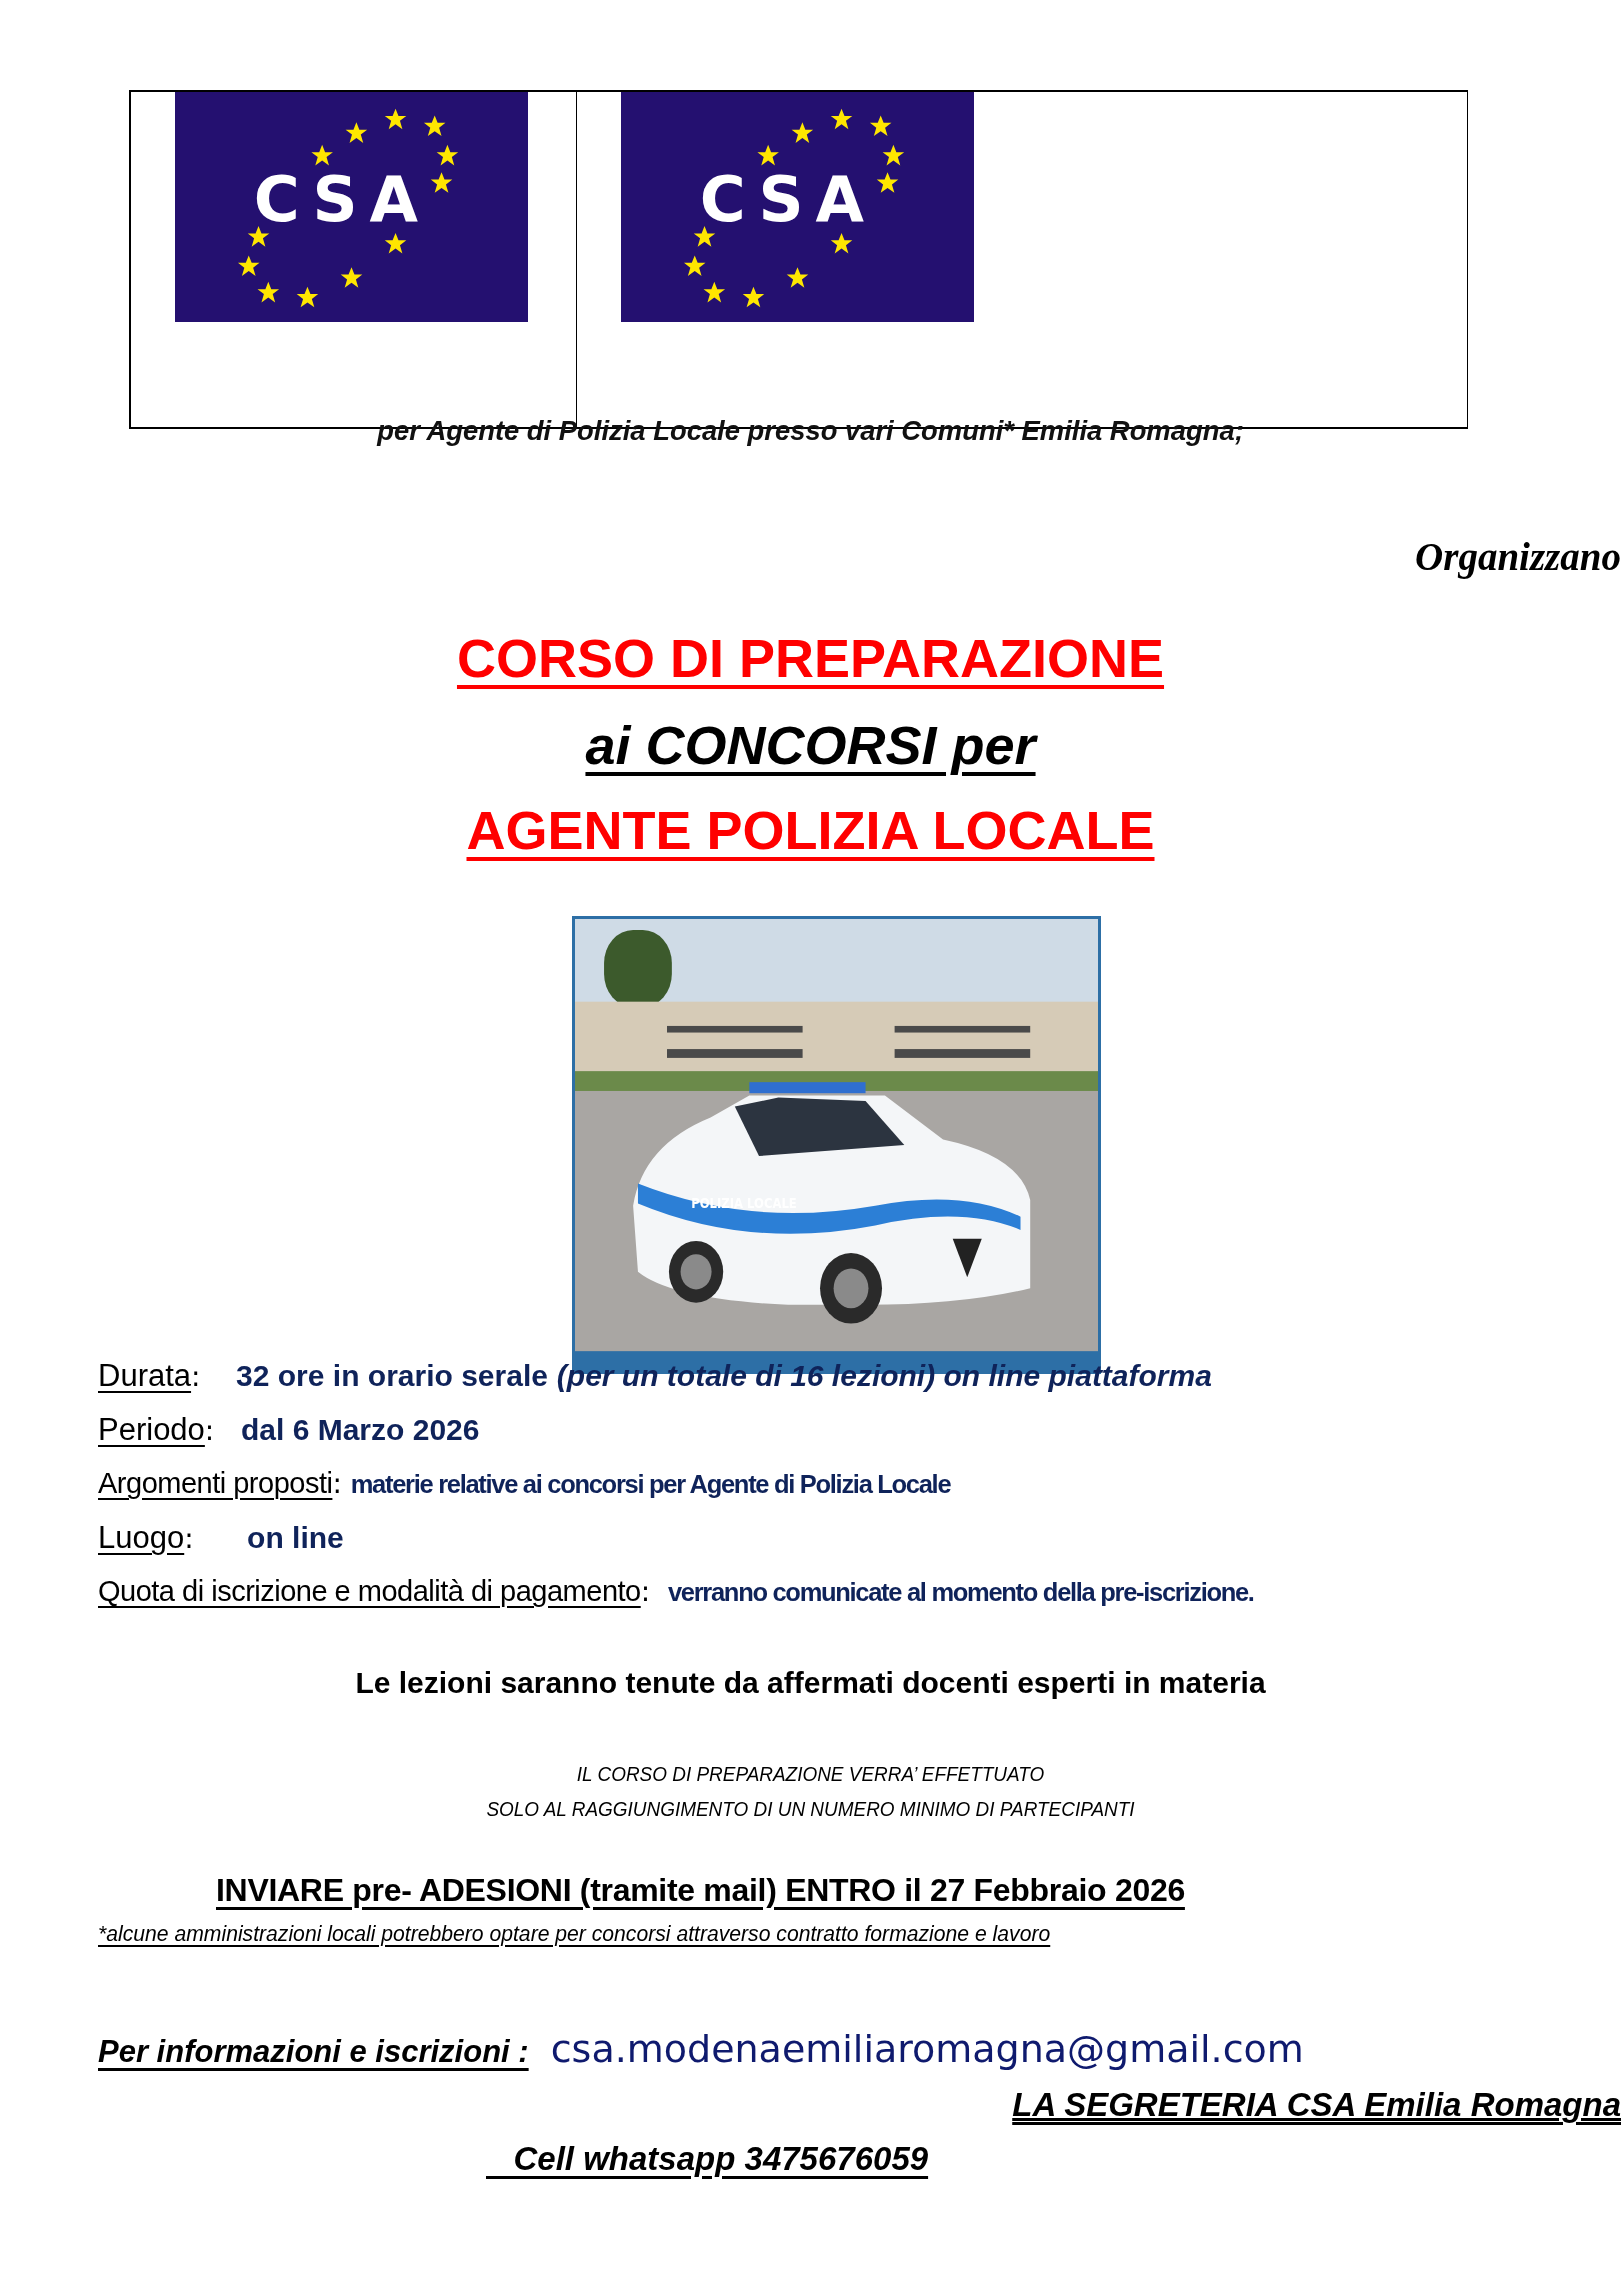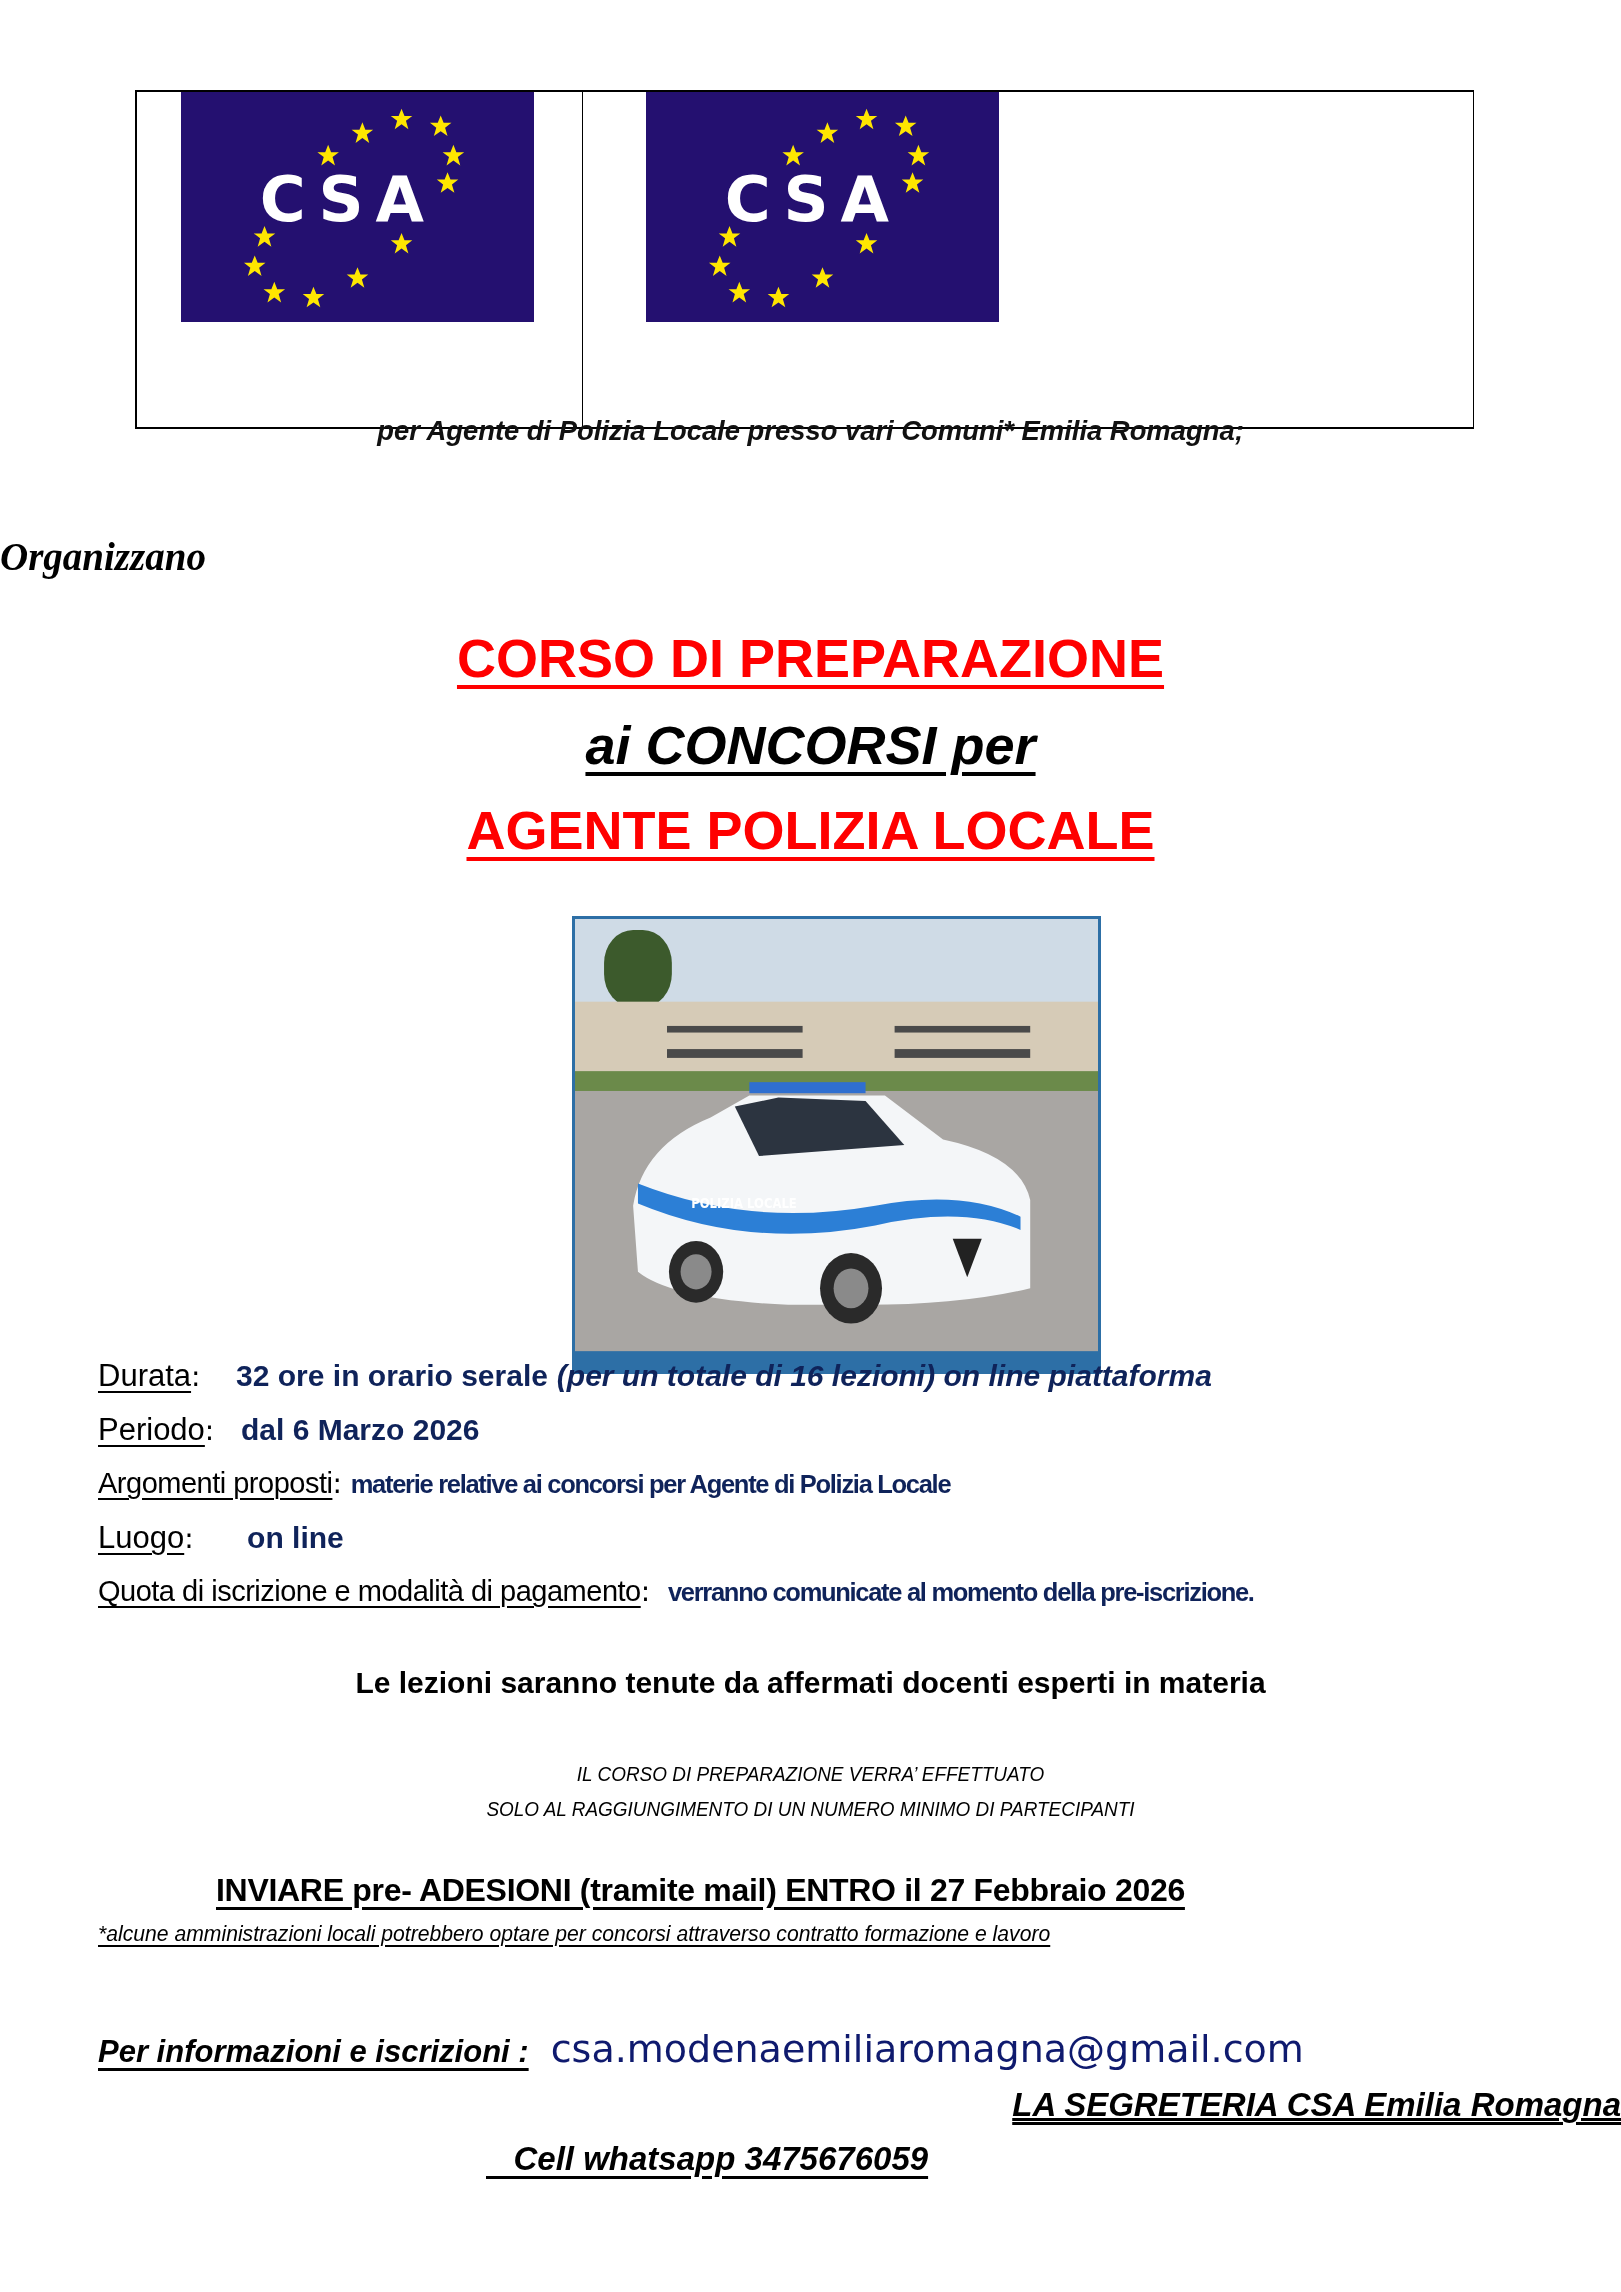"CSA" .header-table { gap: 19px -> none; left: 135px -> 129px }
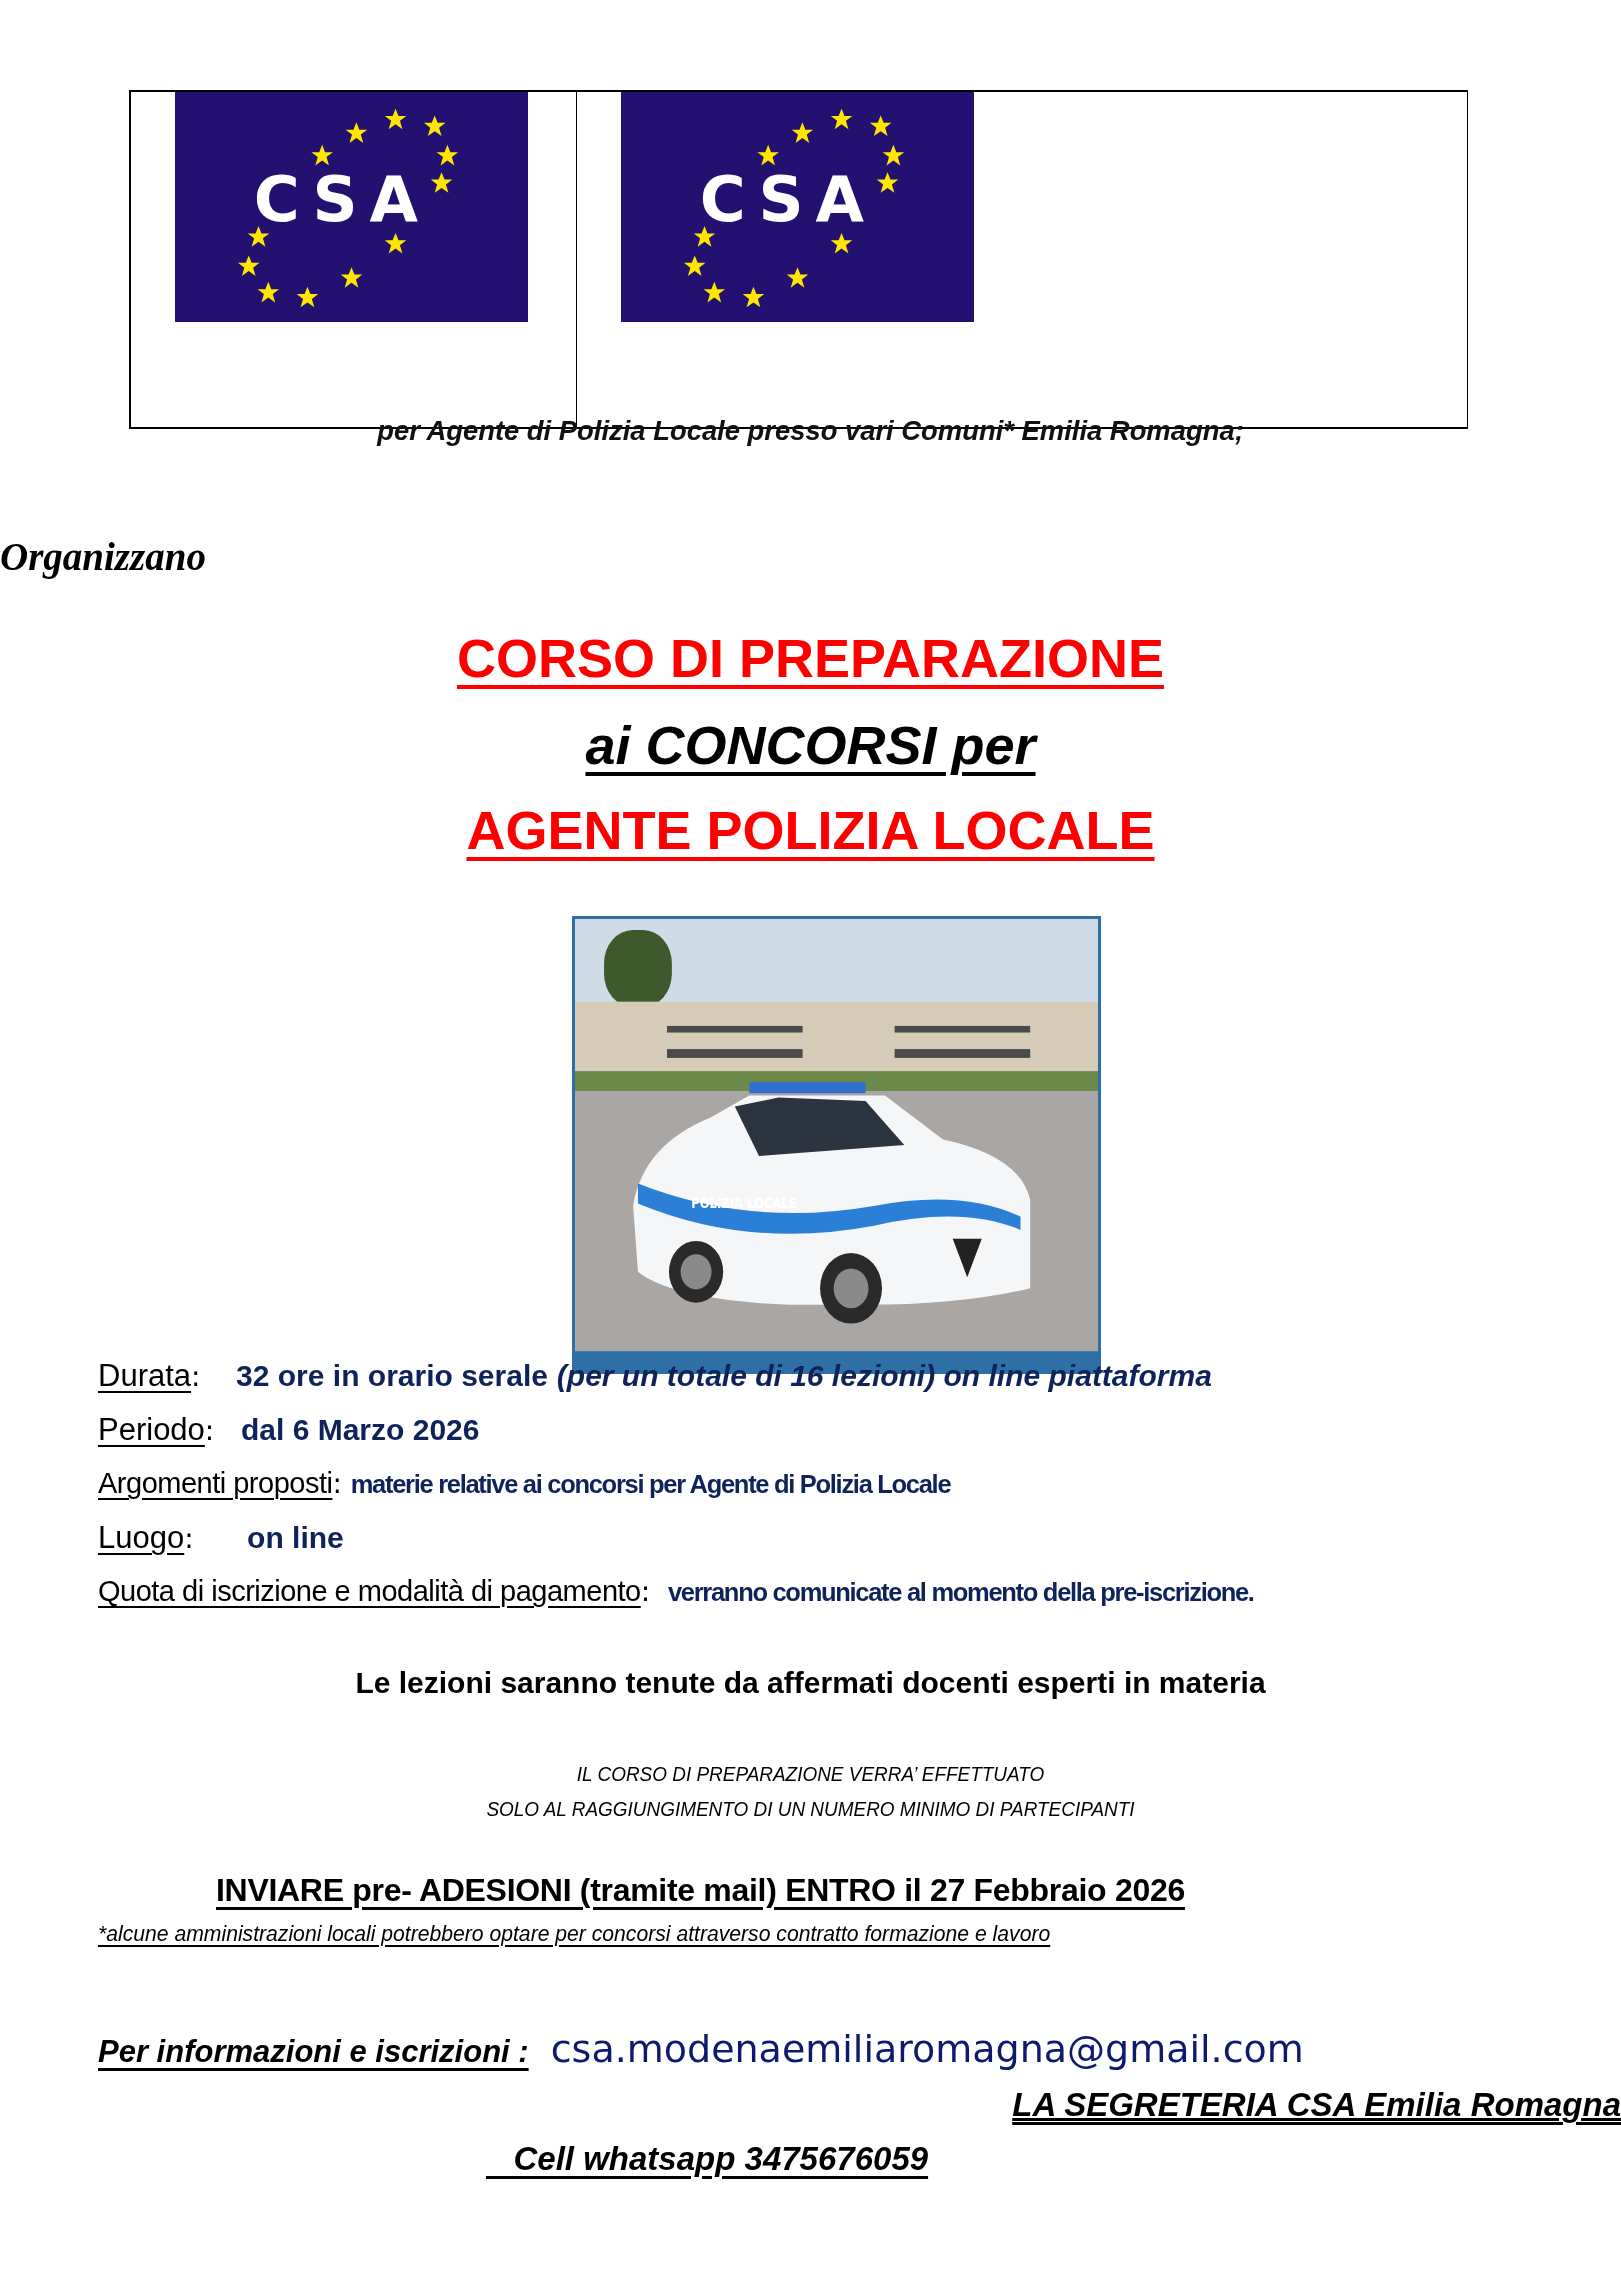"Organizzano" .org { text-align: left -> right }
